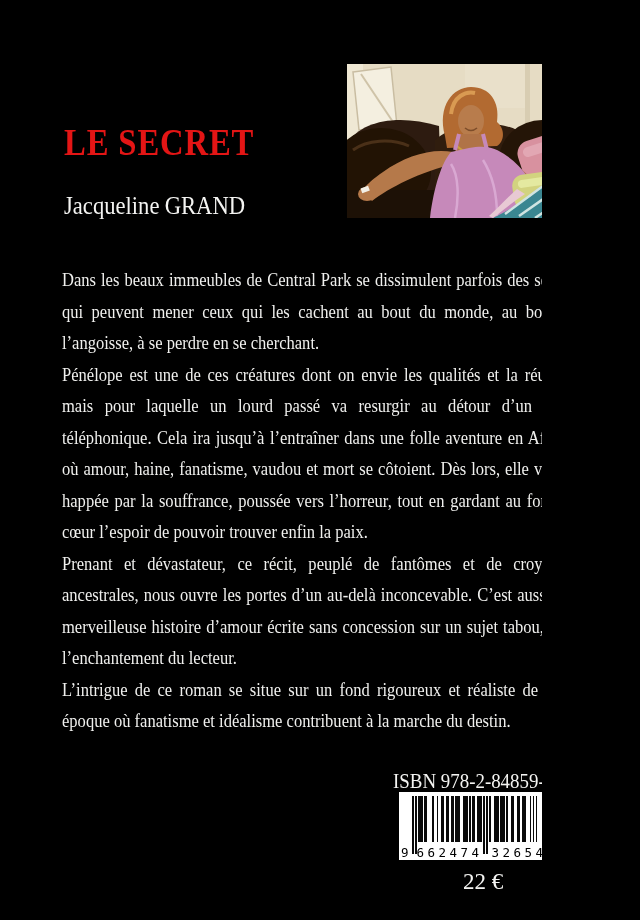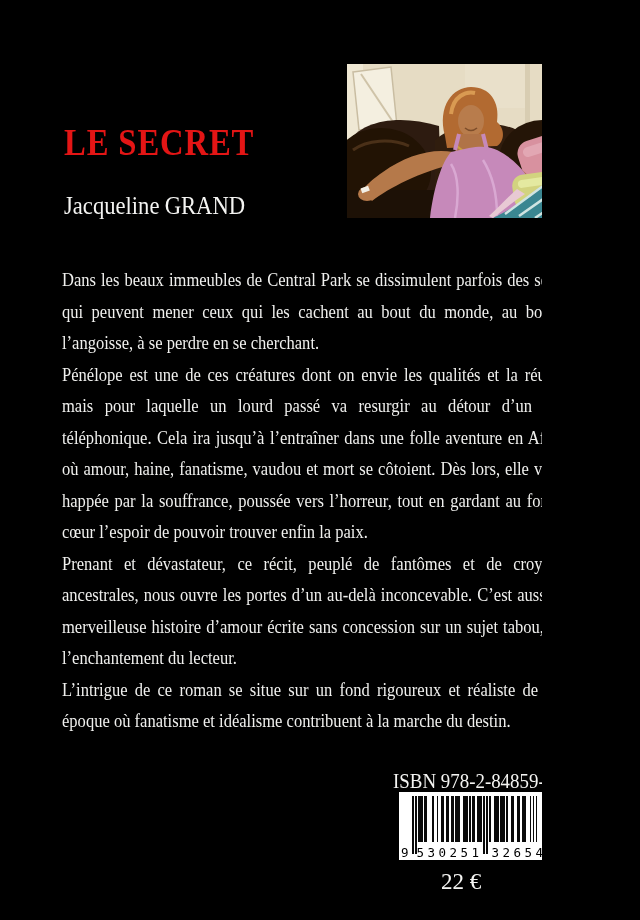"530251" span.bc-grp { text: 530251 -> 662474 }
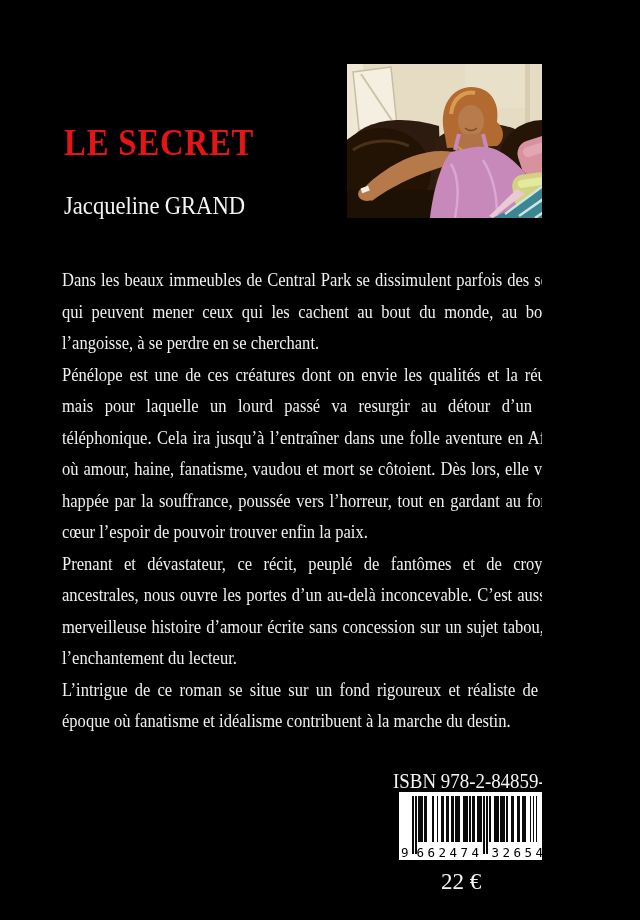"22 €" .price { left: 361px -> 383px }
